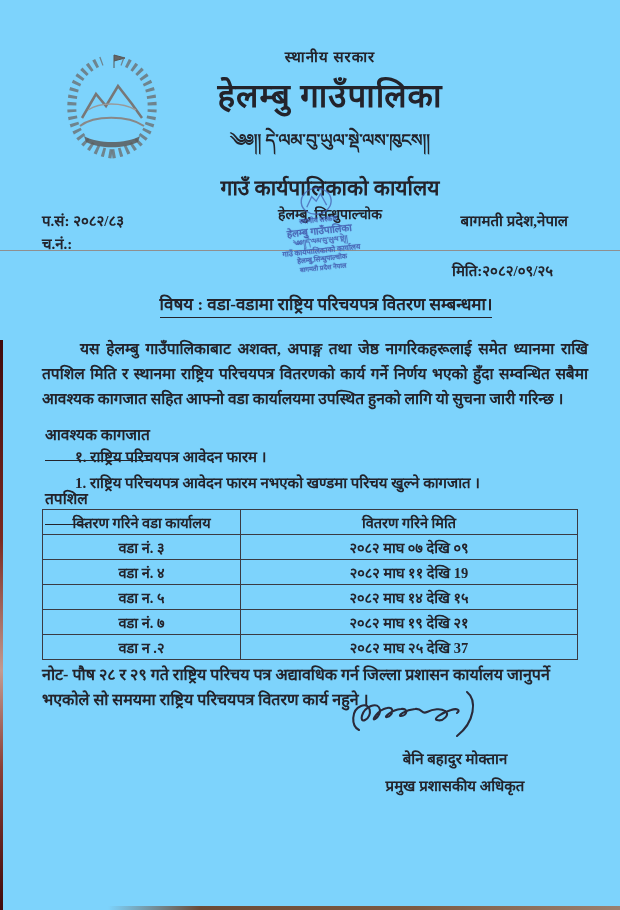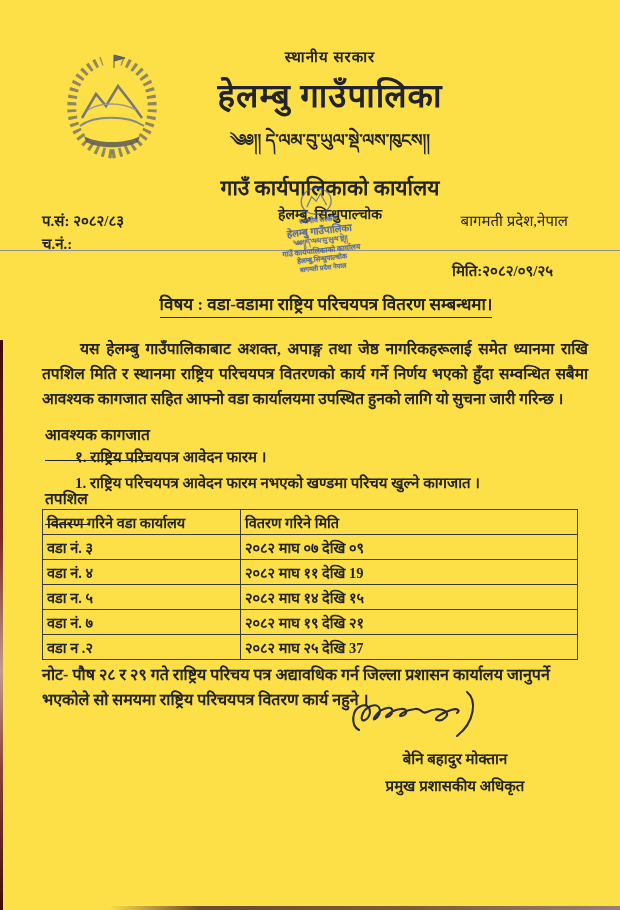"स्थानीय सरकार" .page { background: #fde047 -> #7dd3fc }
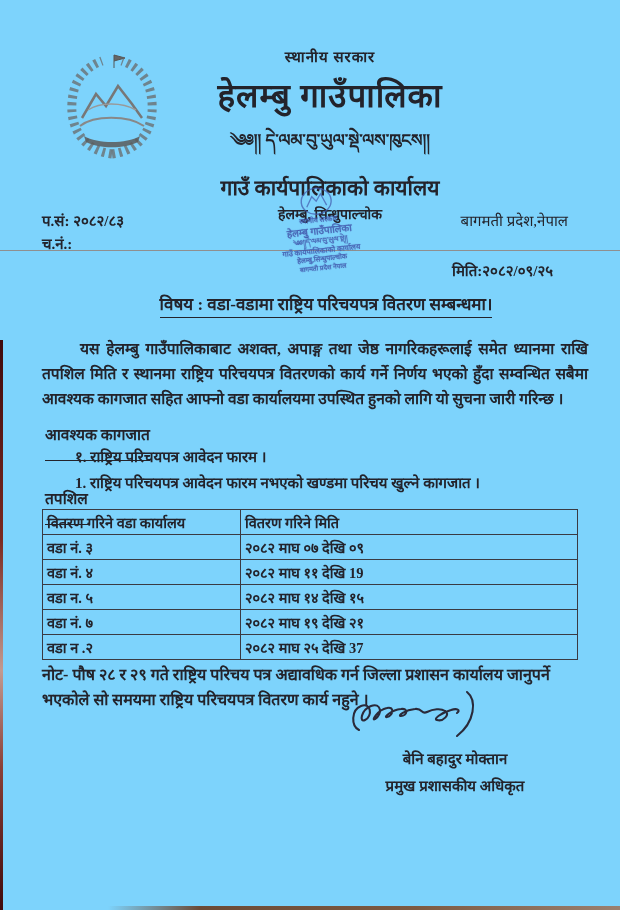"बागमती प्रदेश,नेपाल" .province { font-weight: 400 -> 700 }
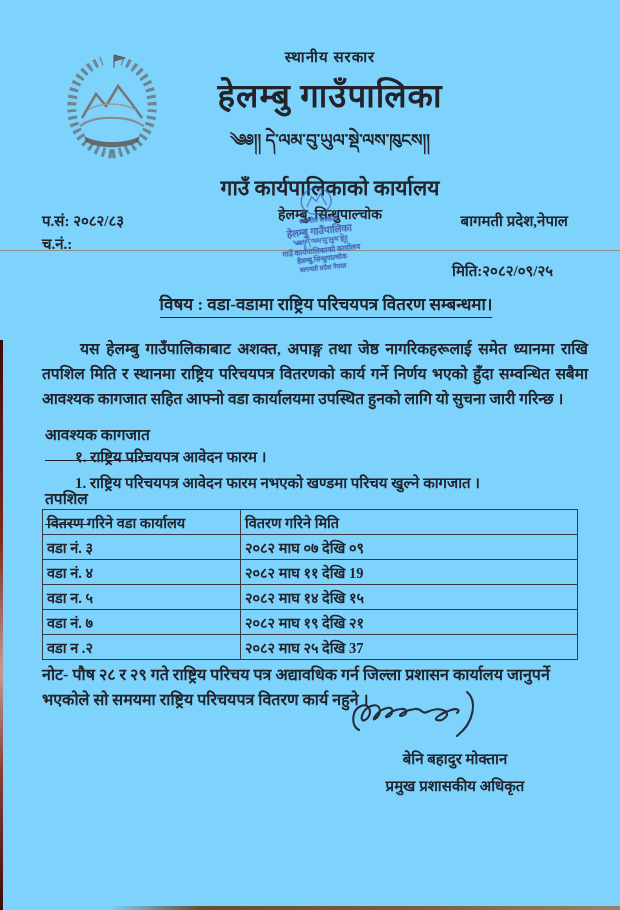"वितरण गरिने वडा कार्यालय" .sched-table th, .sched-table td { text-align: left -> center }
